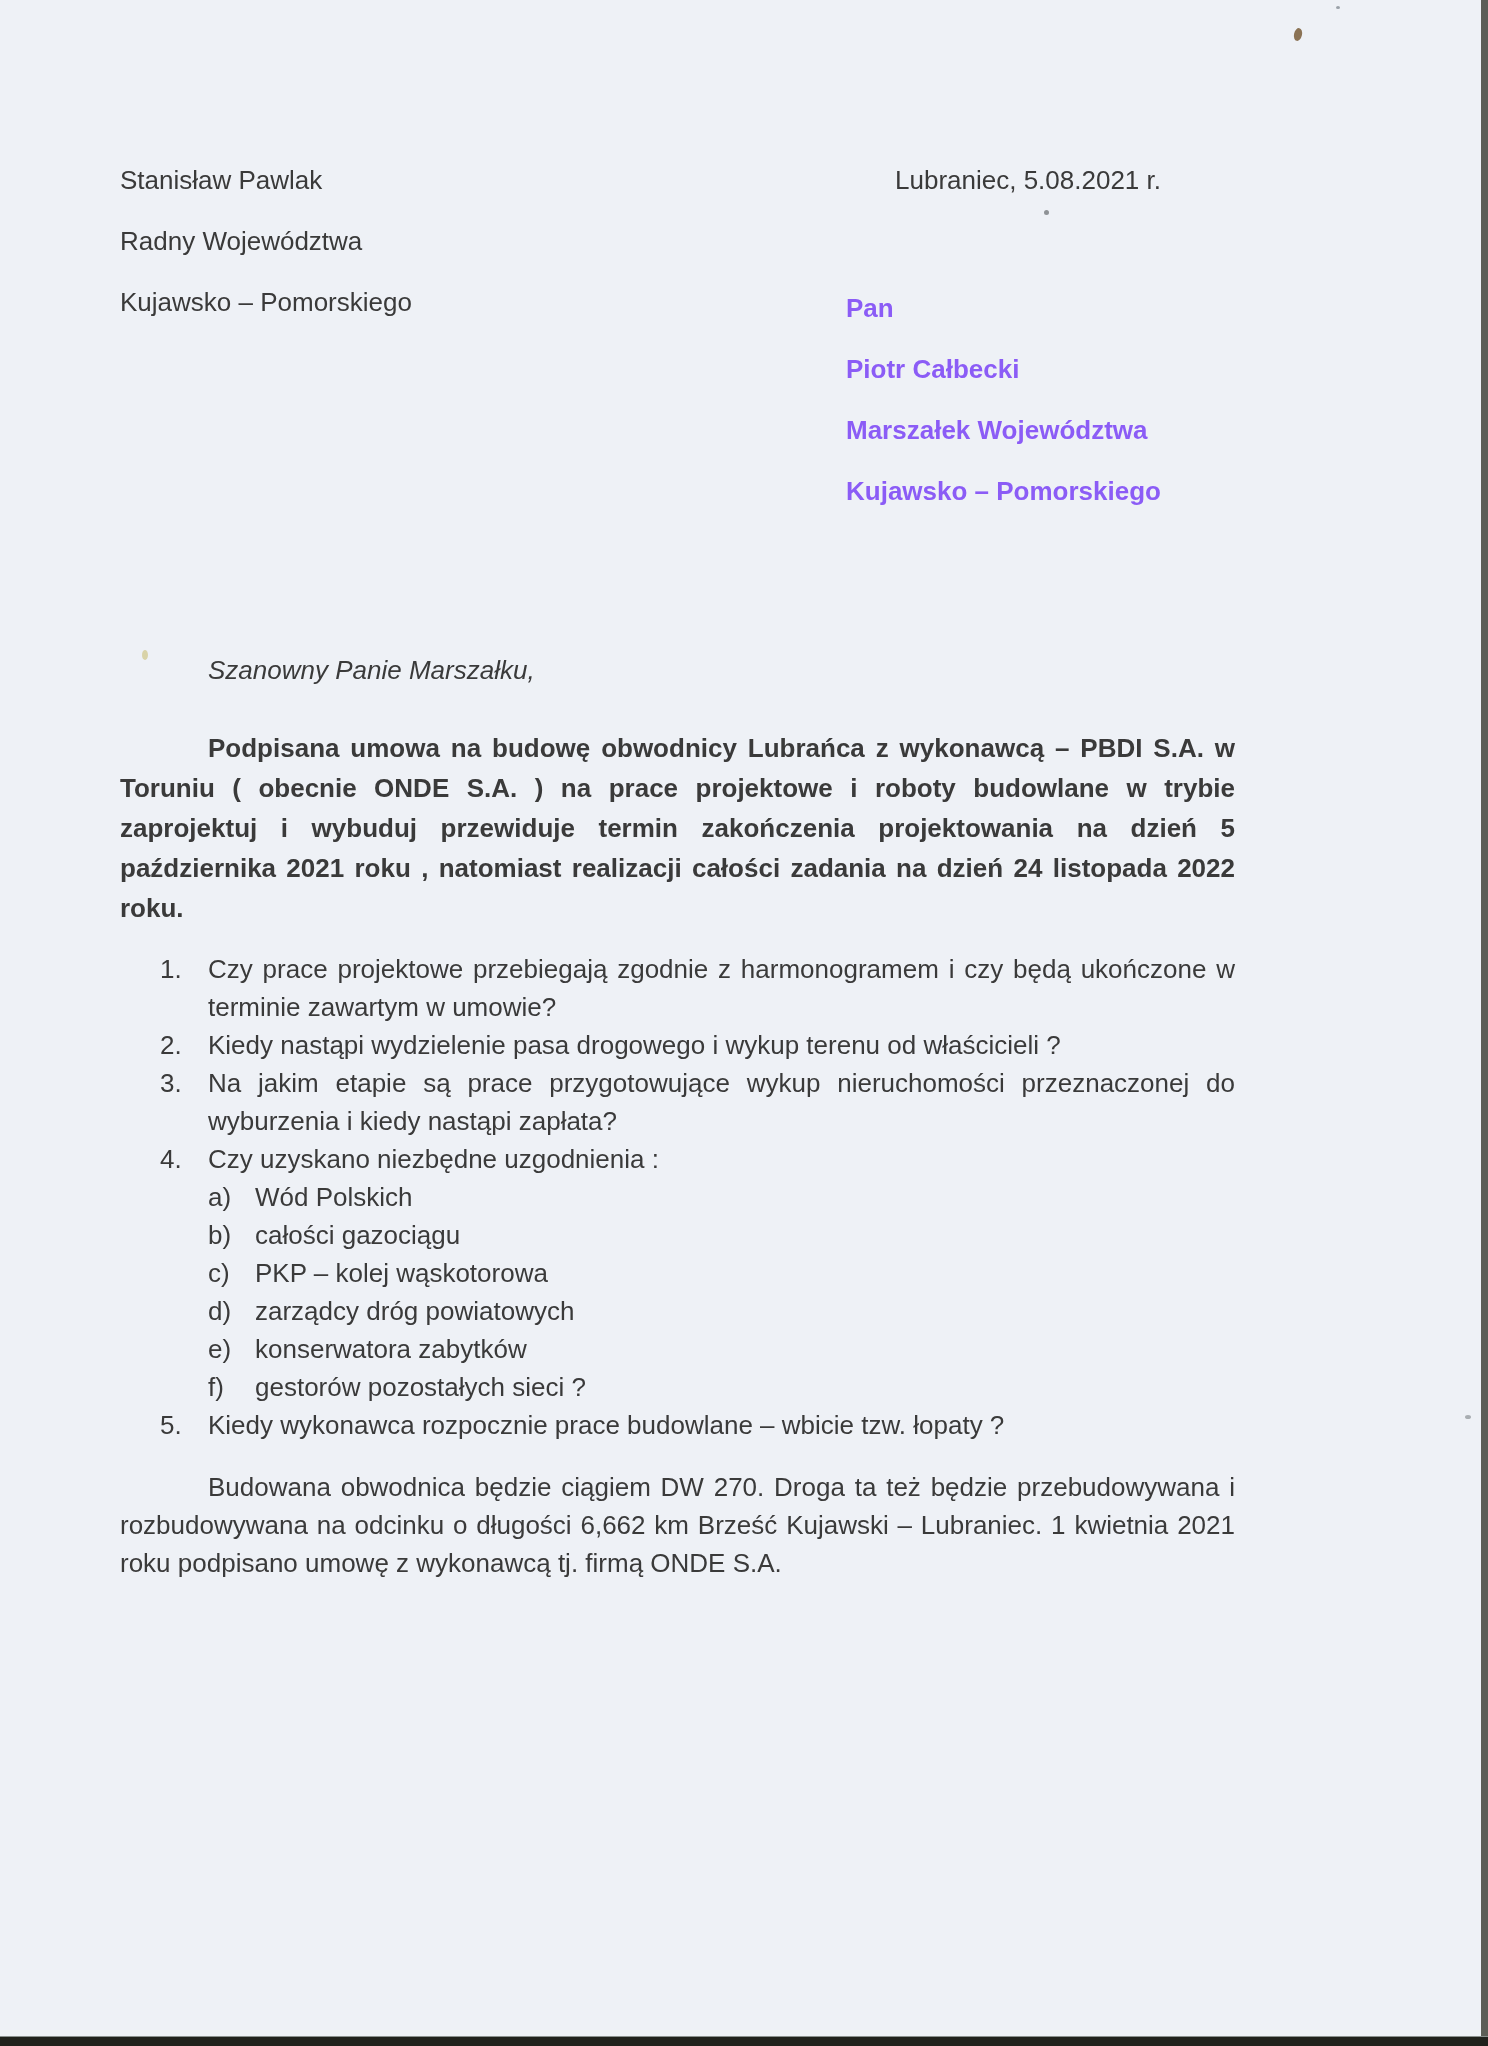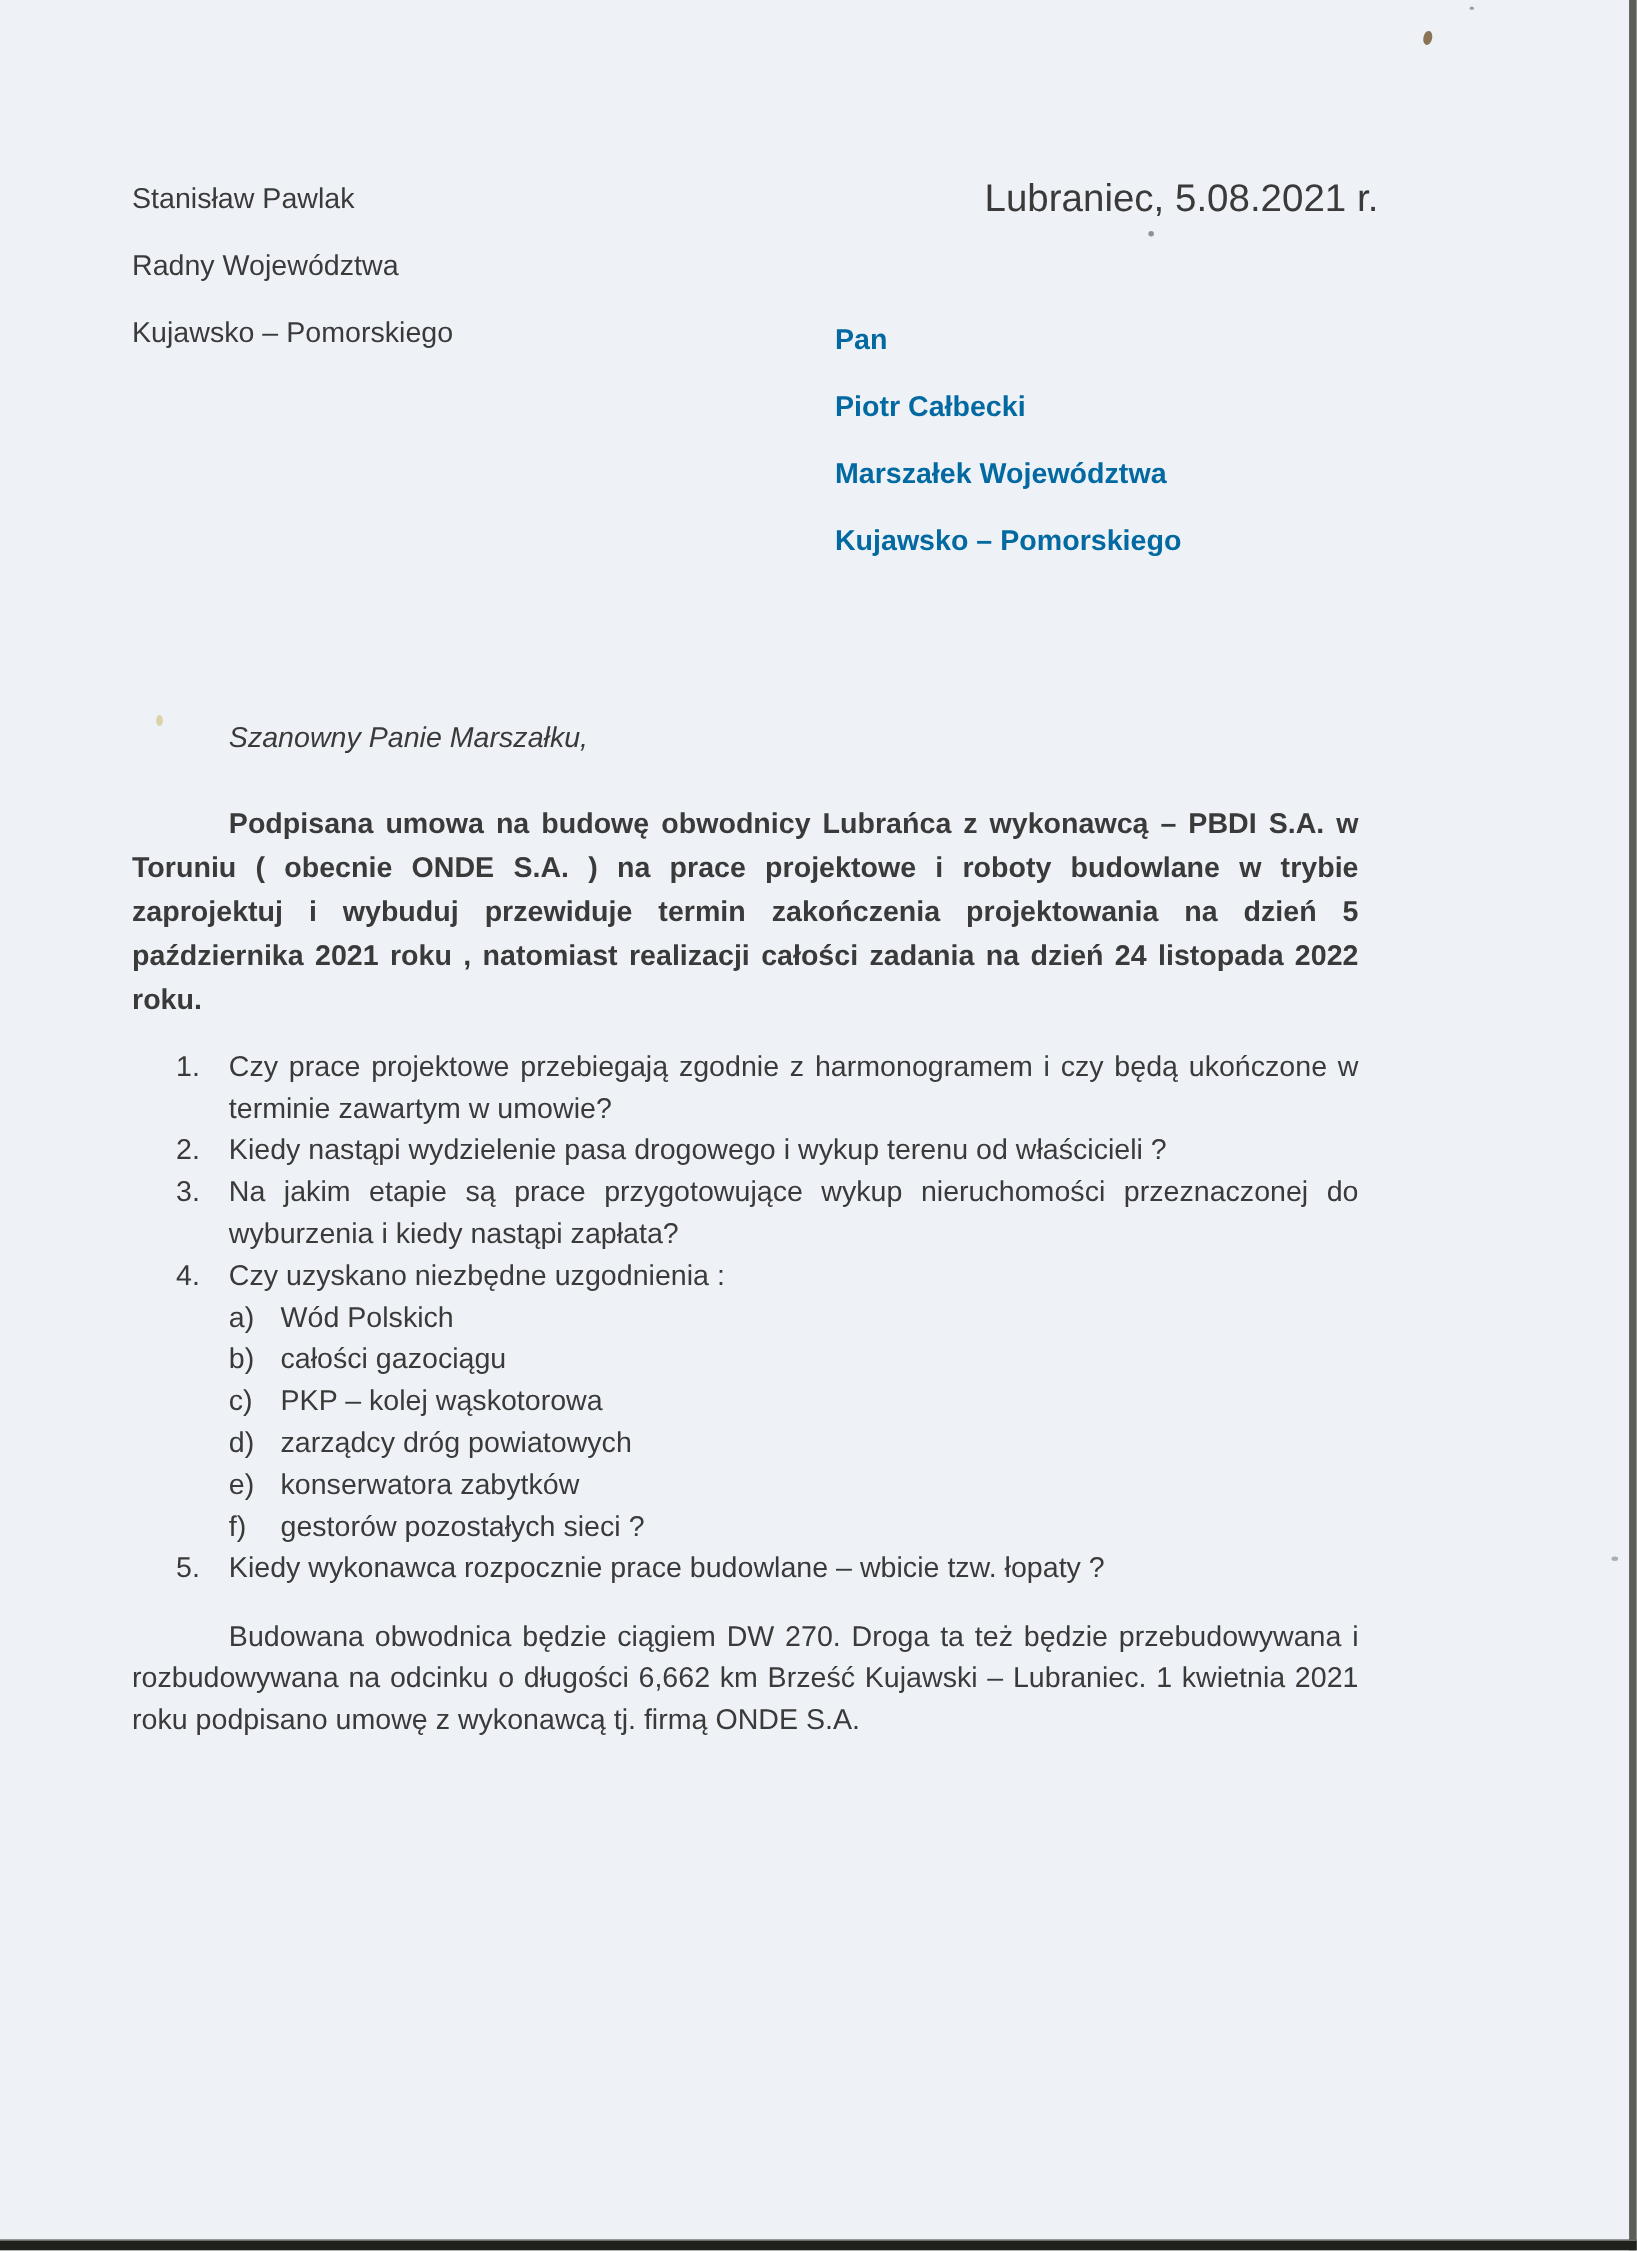"Lubraniec, 5.08.2021 r." .date-line { font-size: 35px -> 26px }
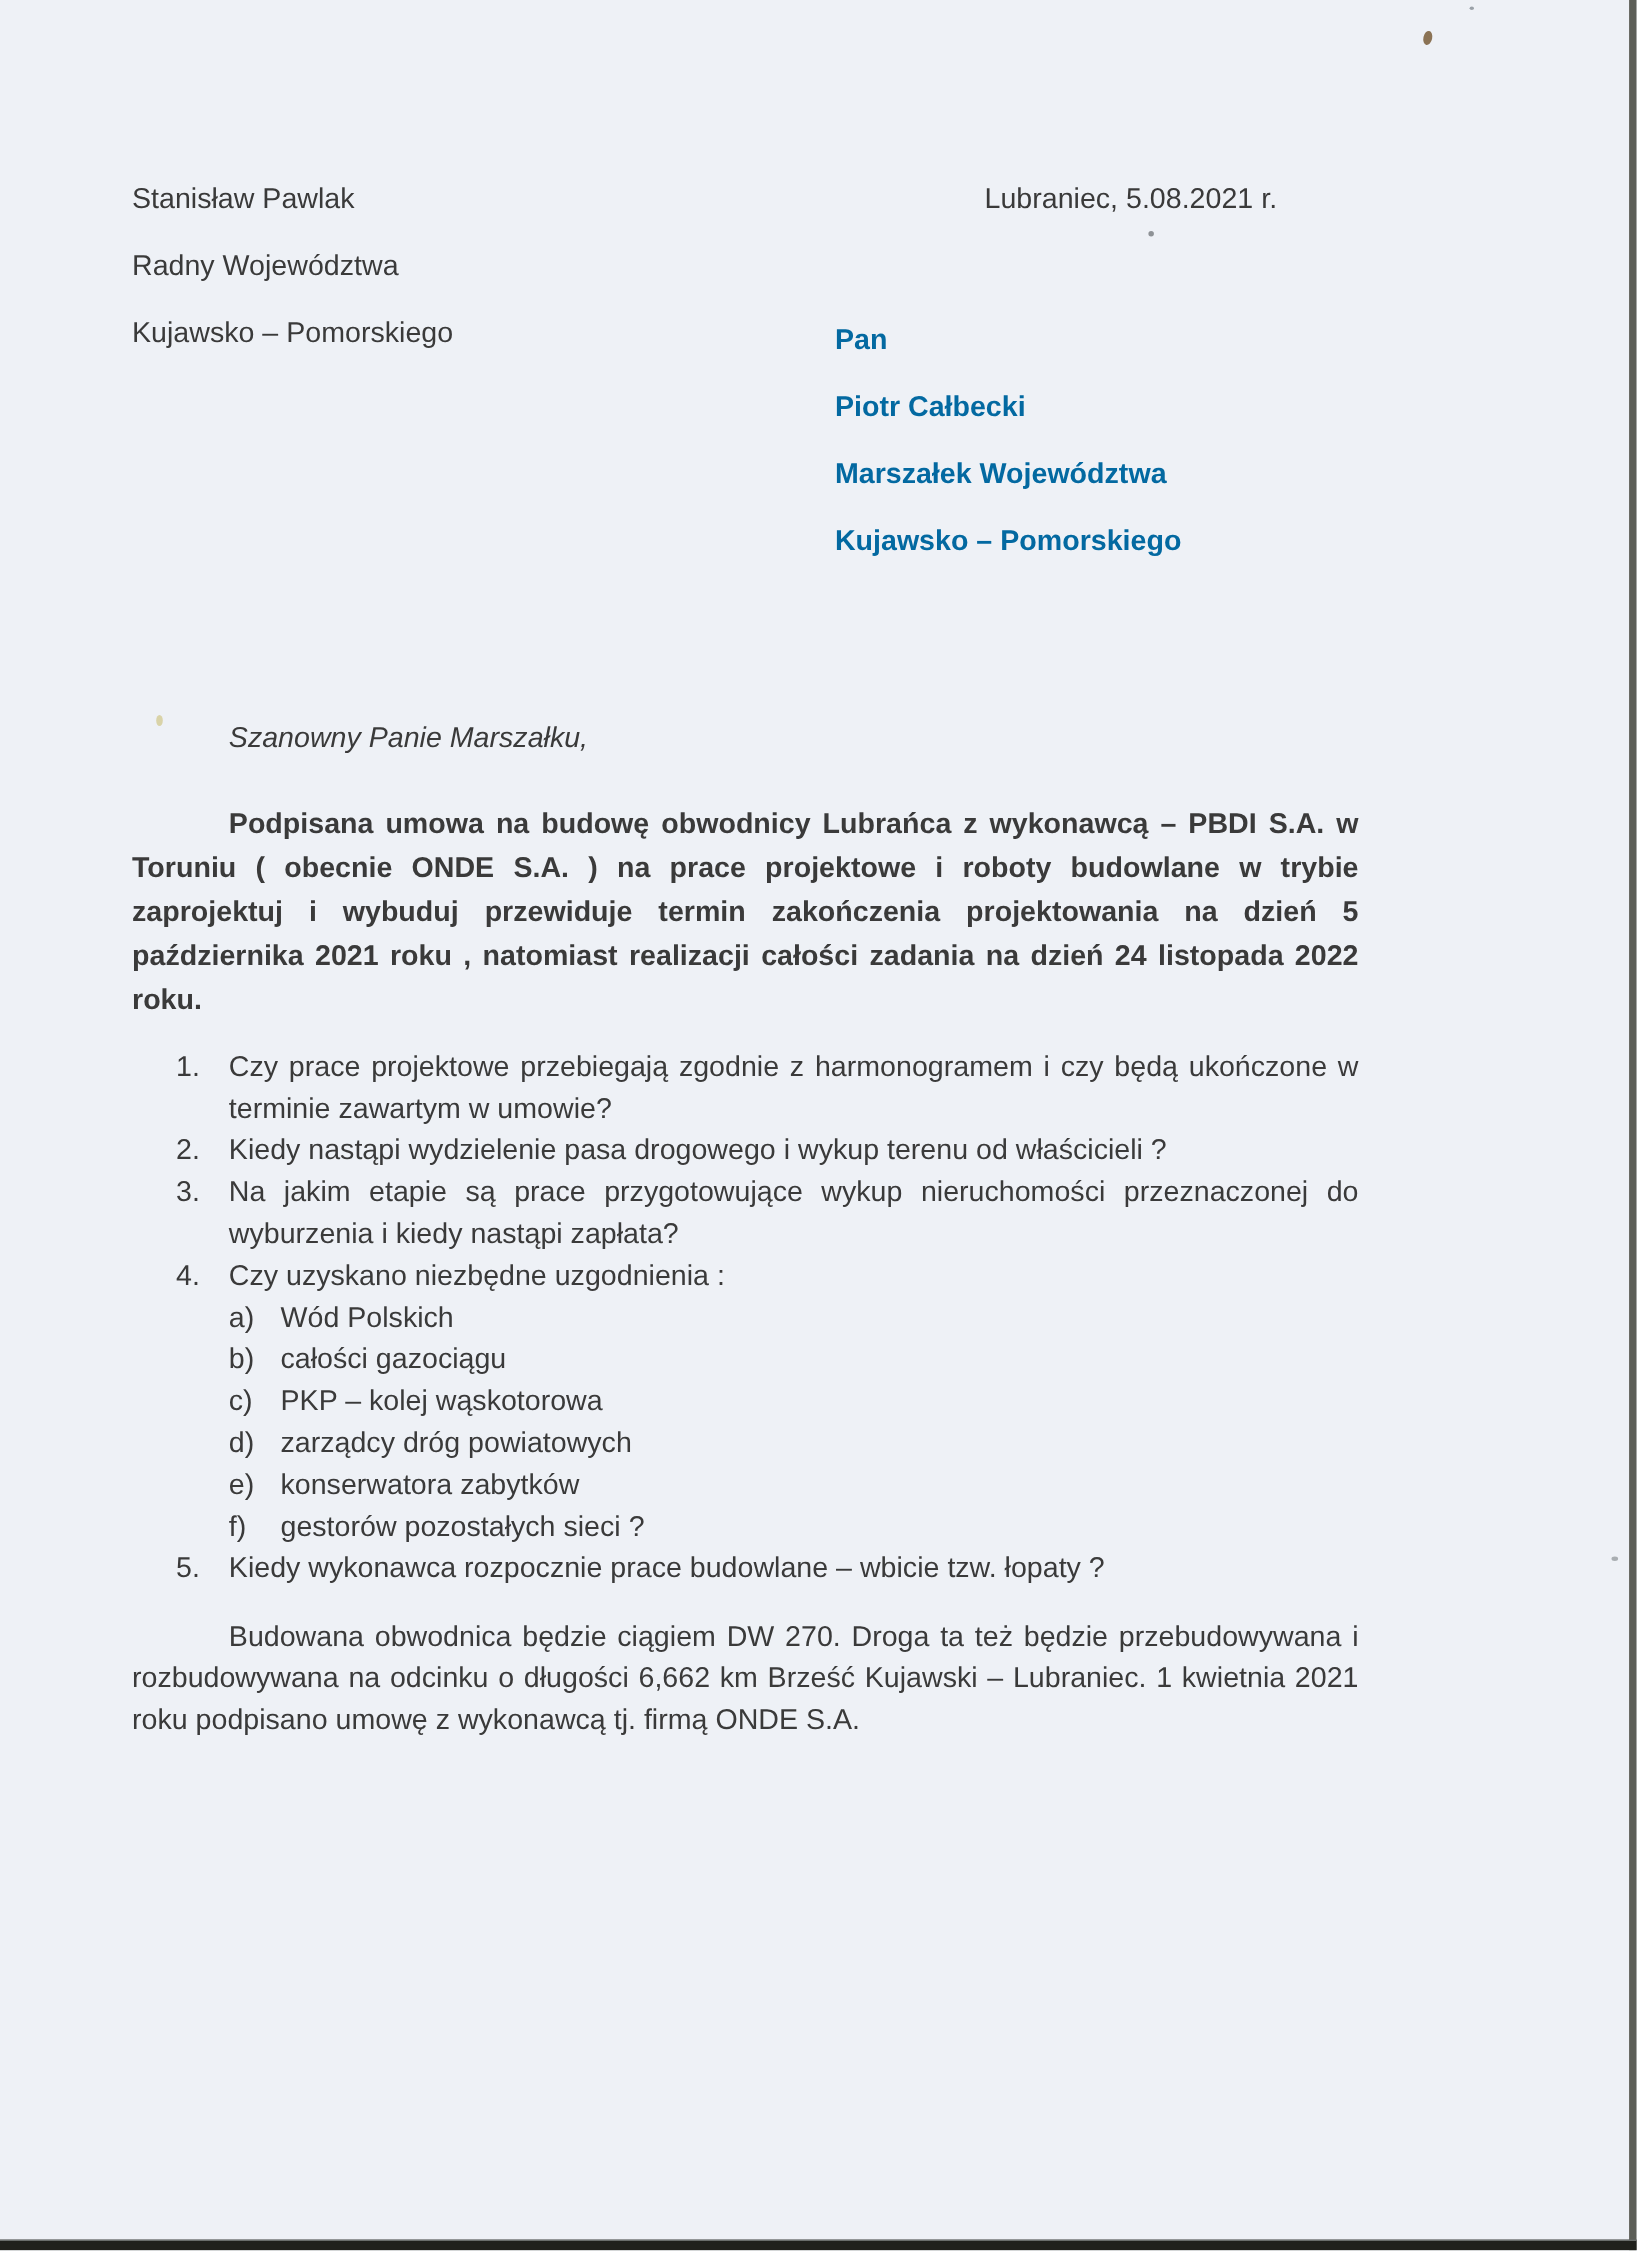"Pan" .recipient-block { color: #0369a1 -> #8b5cf6; left: 759px -> 846px }
